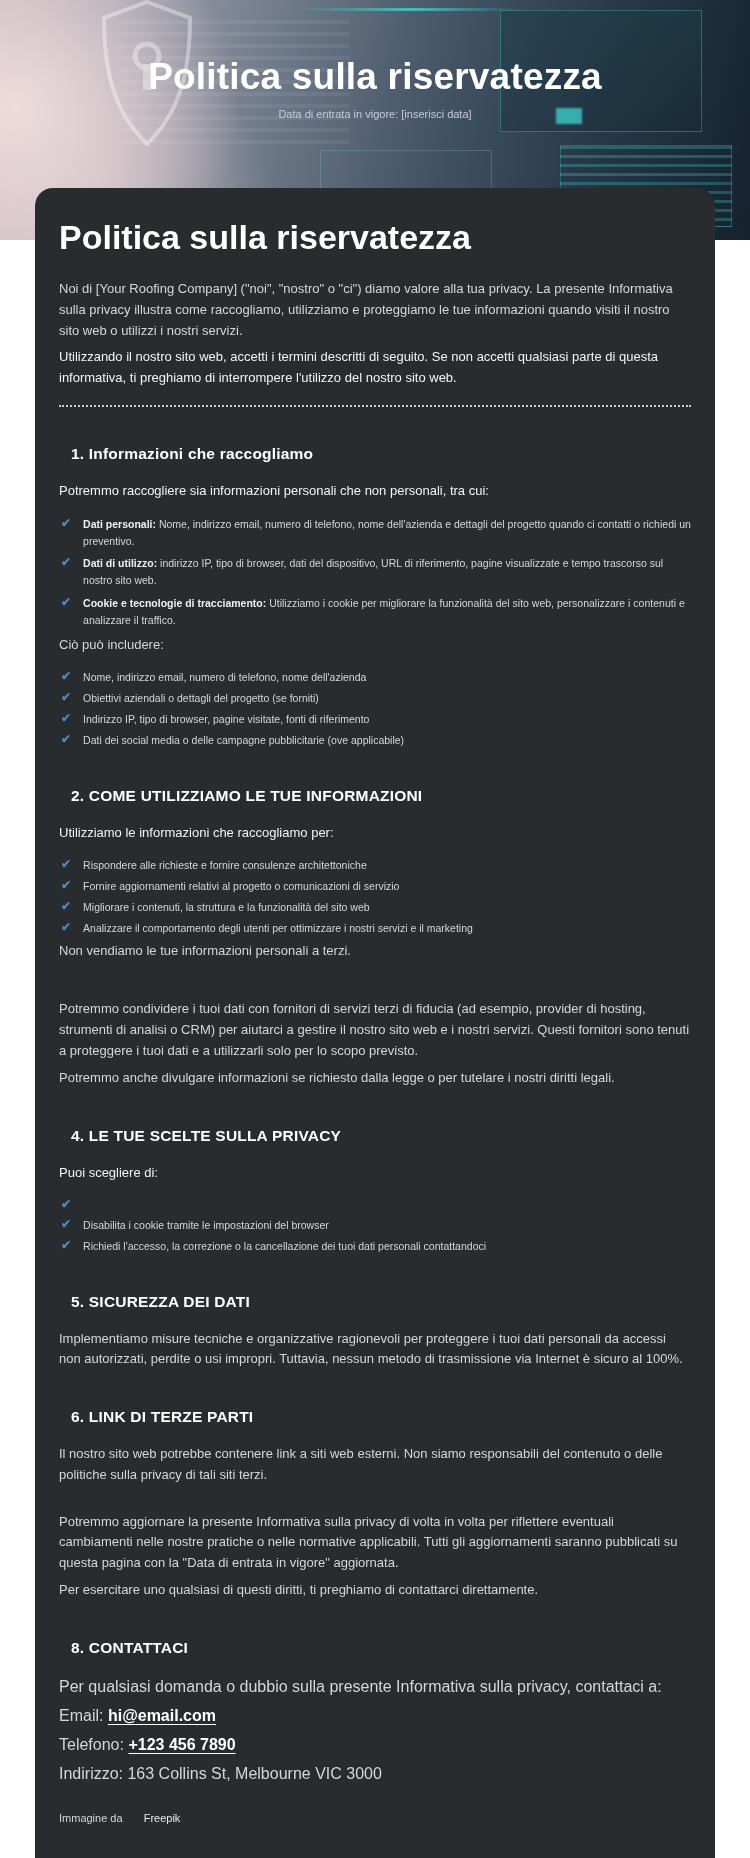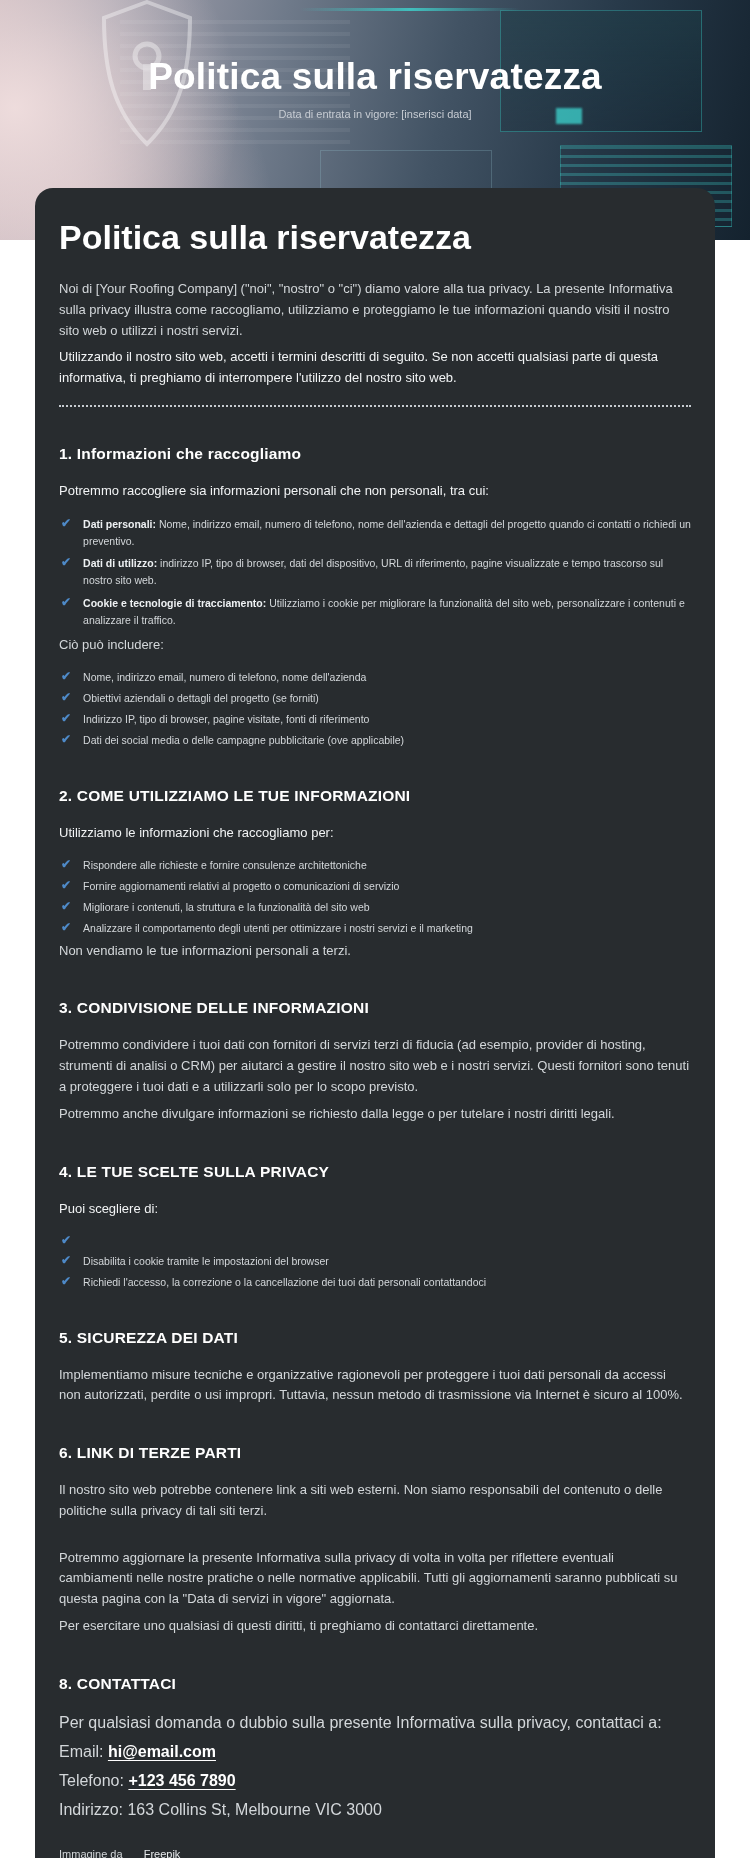"1. Informazioni che raccogliamo" .section-heading { margin: 0 0 18px 0 -> 0 0 18px 12px }
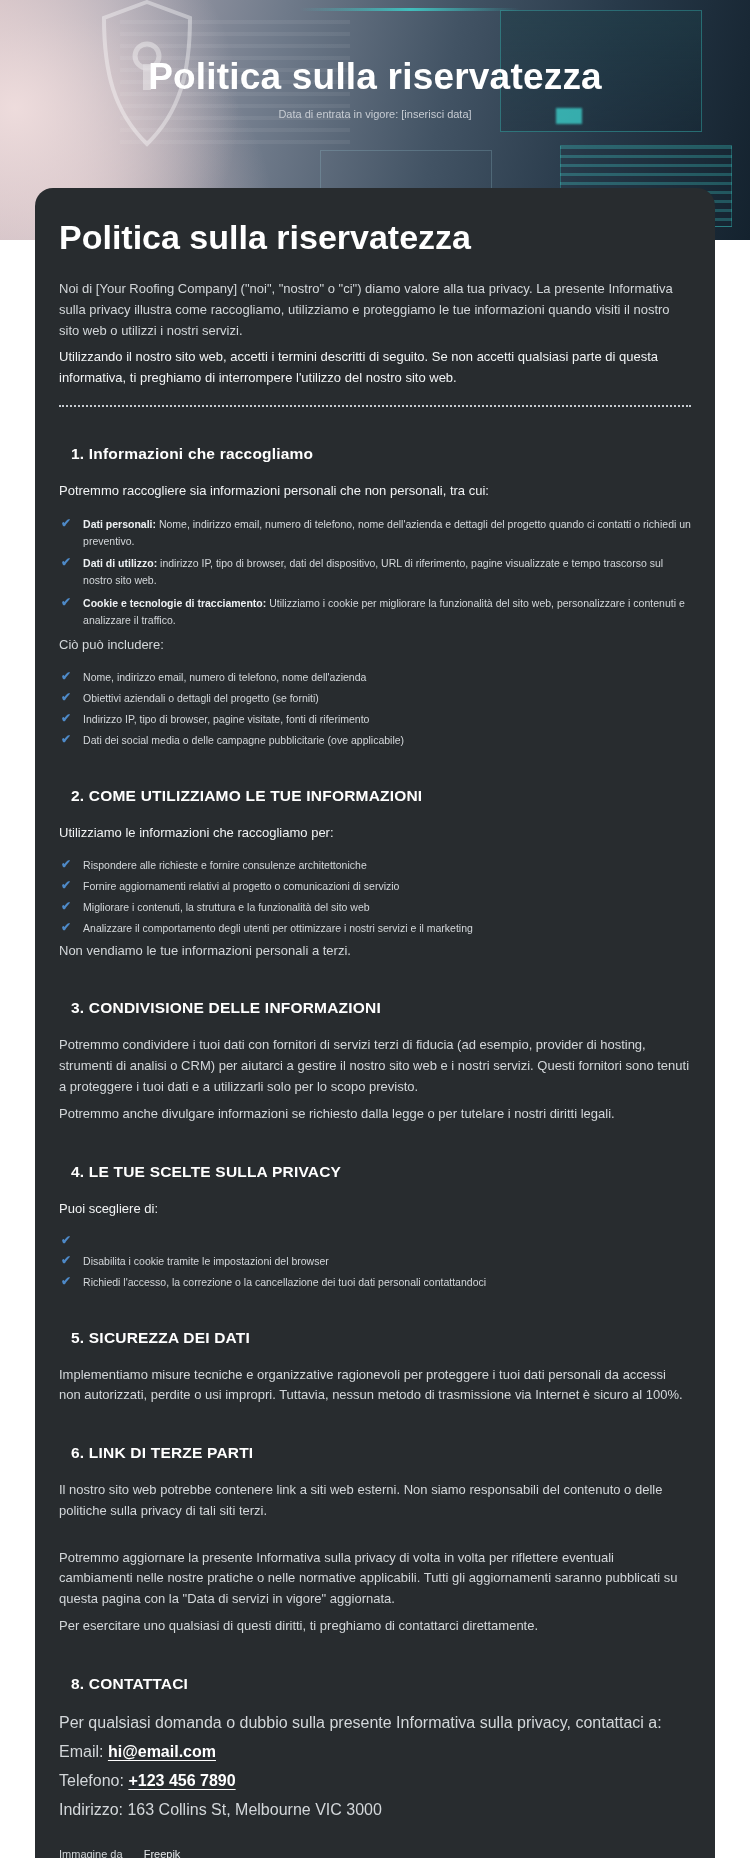"3. CONDIVISIONE DELLE INFORMAZIONI" h2.section-heading { html: <h2>3. CONDIVISIONE DELLE INFORMAZIONI</h2> -> none }
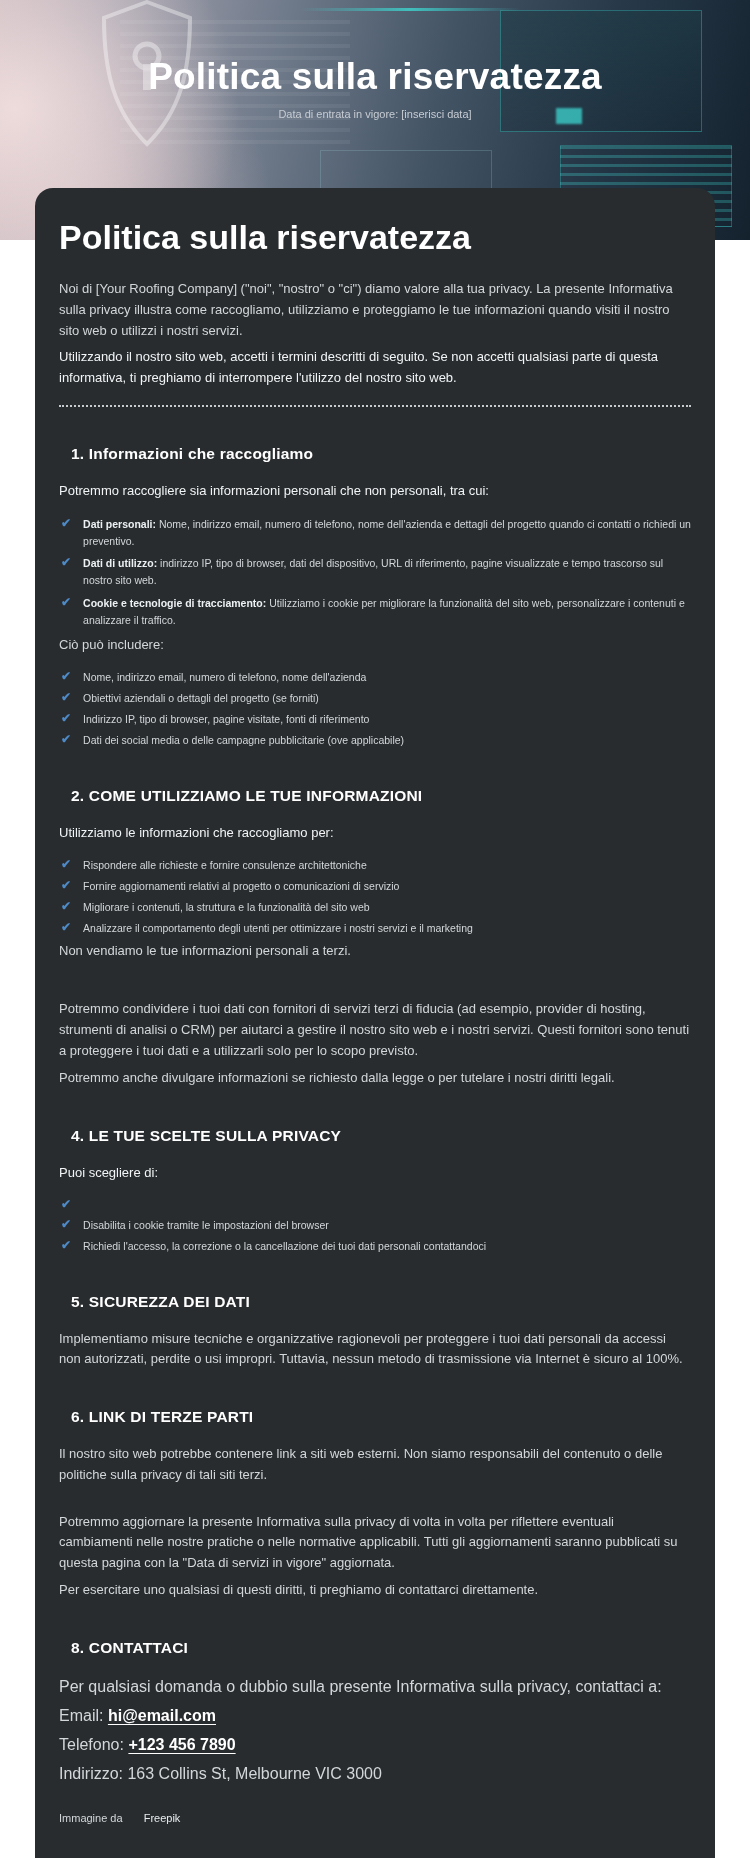"Potremmo aggiornare la presente" p.para { text: servizi -> entrata }
